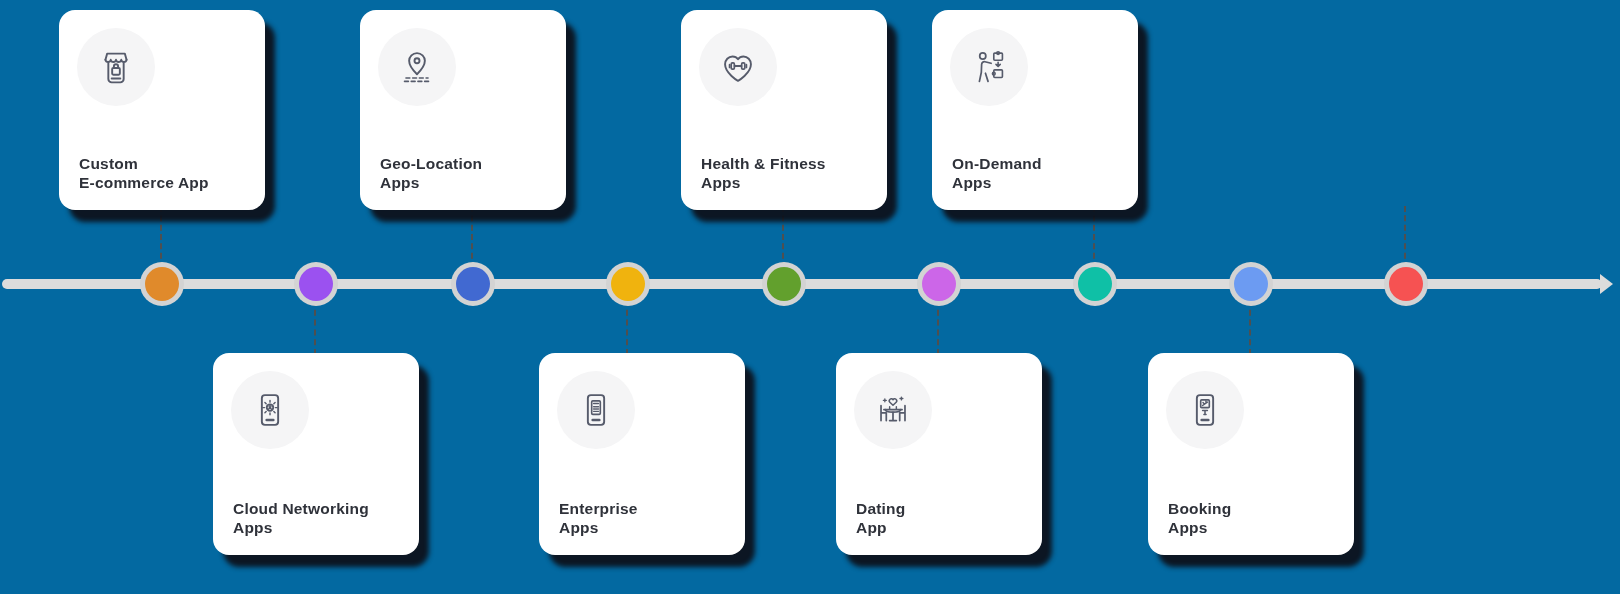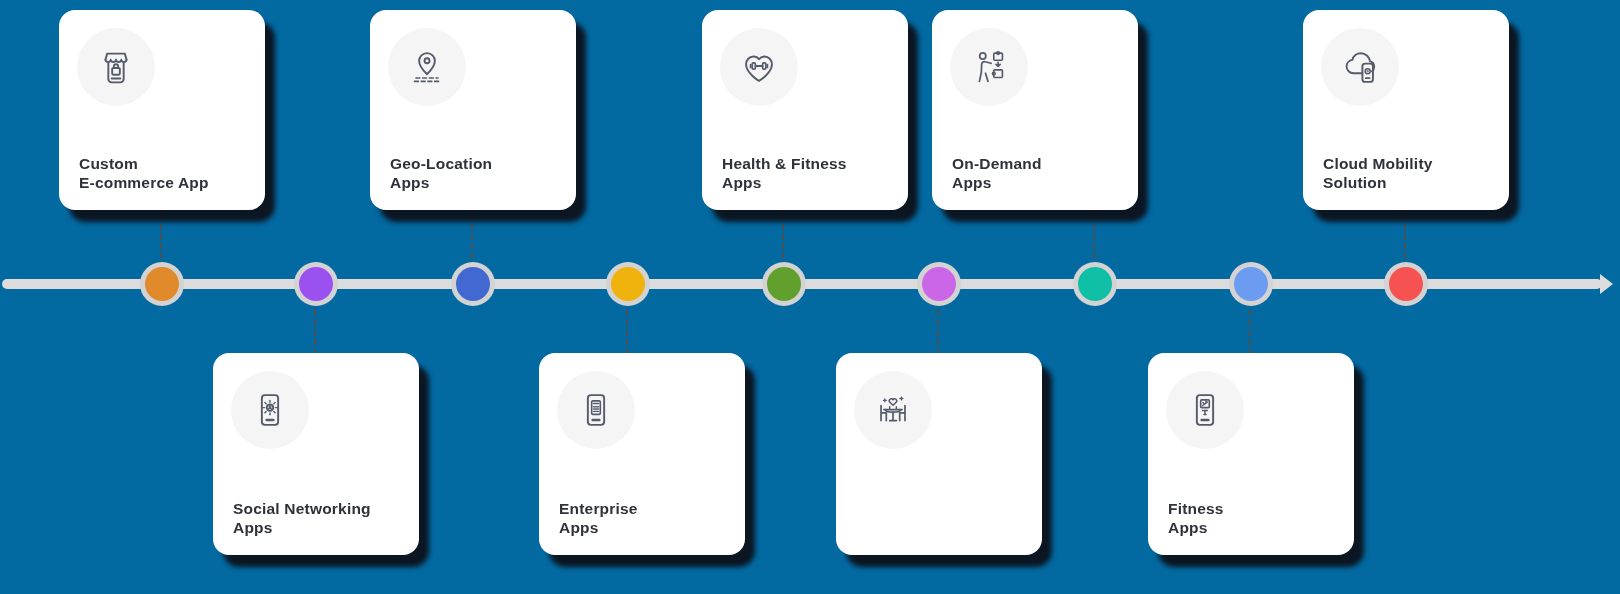"Geo-Location" .x3 { left: 370px -> 360px }
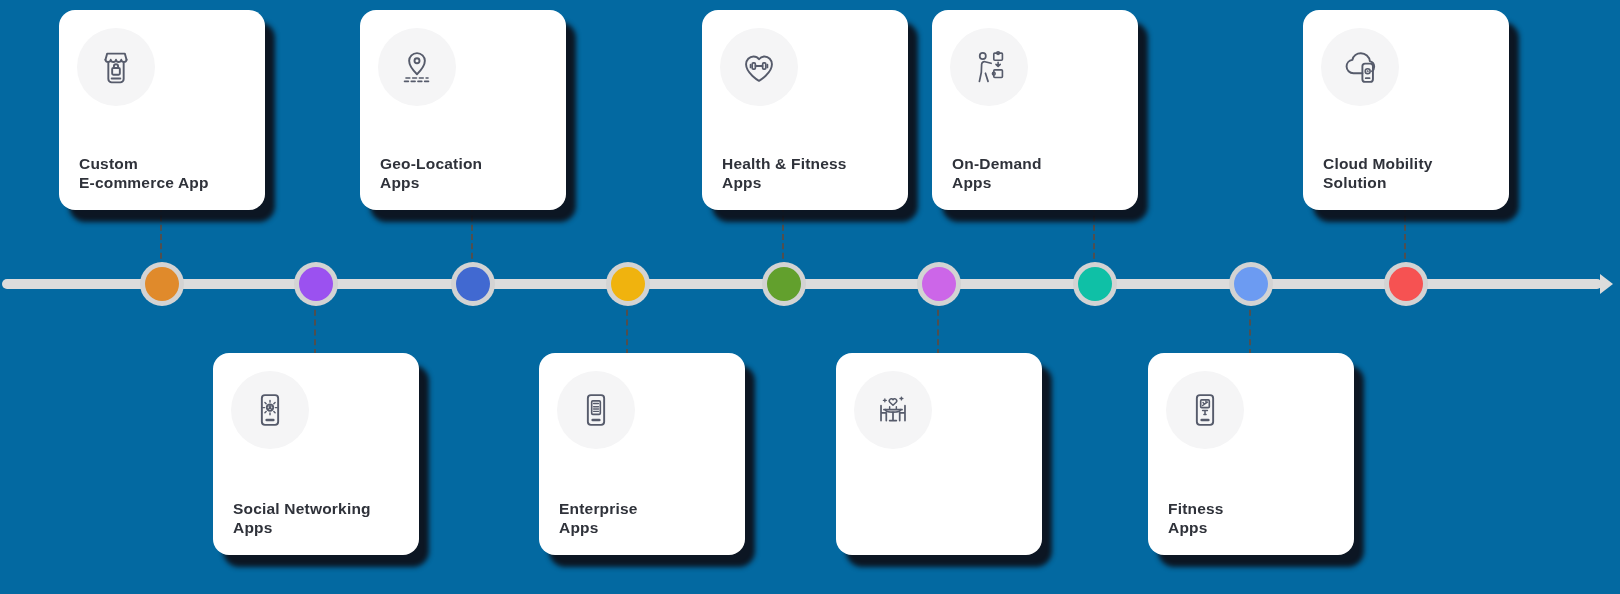"Health & Fitness" .x5 { left: 702px -> 681px }
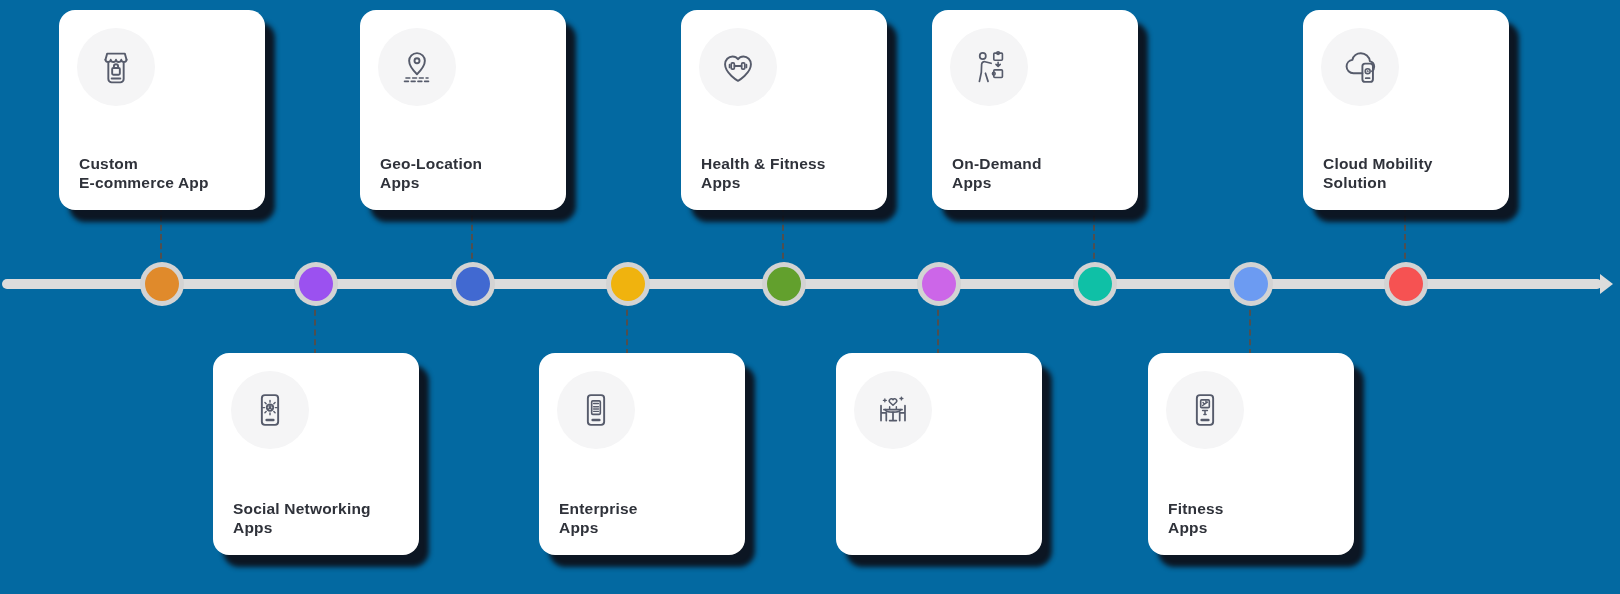"Cloud Mobility" div.card { html: <div> <div> <svg> <path></path> <rect></rect> <circle></circle> <circle></circle> <path></path> </svg> </div> <div> <span>Cloud Mobility</span> <span>Solution</span> </div> </div> -> none }
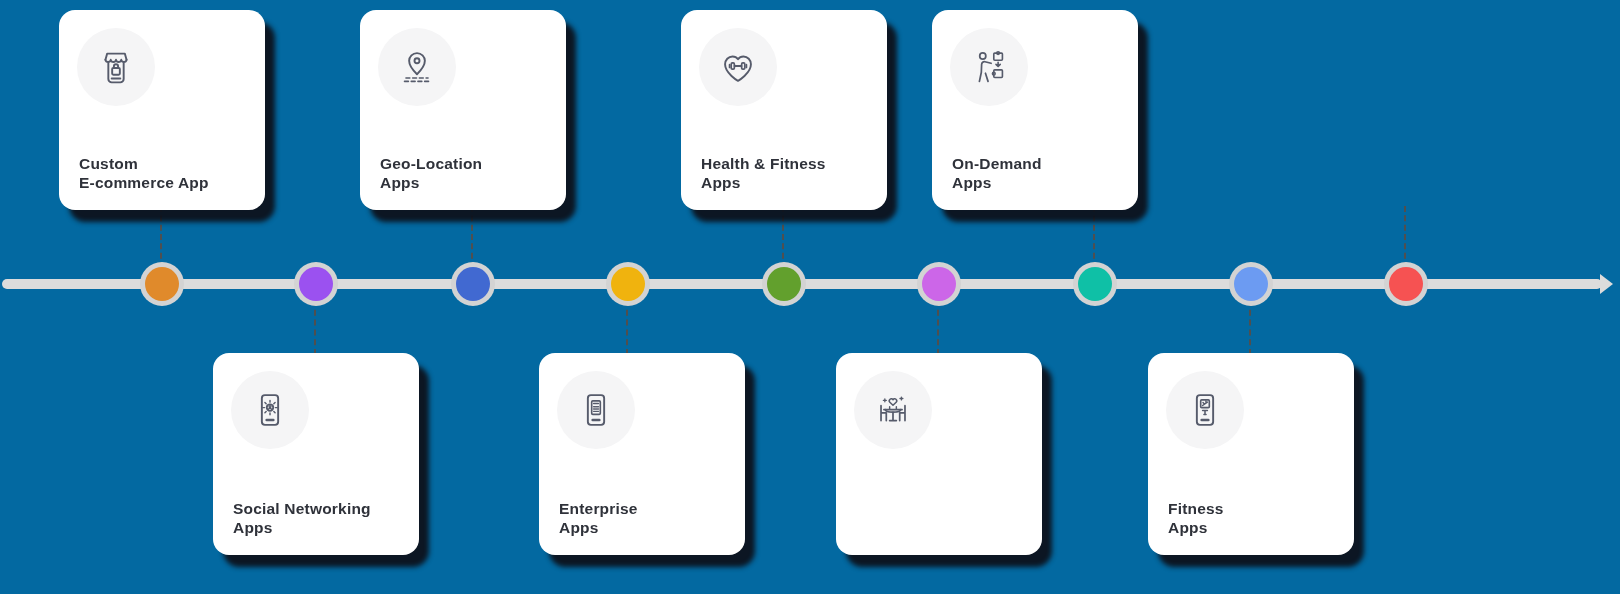"Social Networking" span { text: Social -> Cloud }
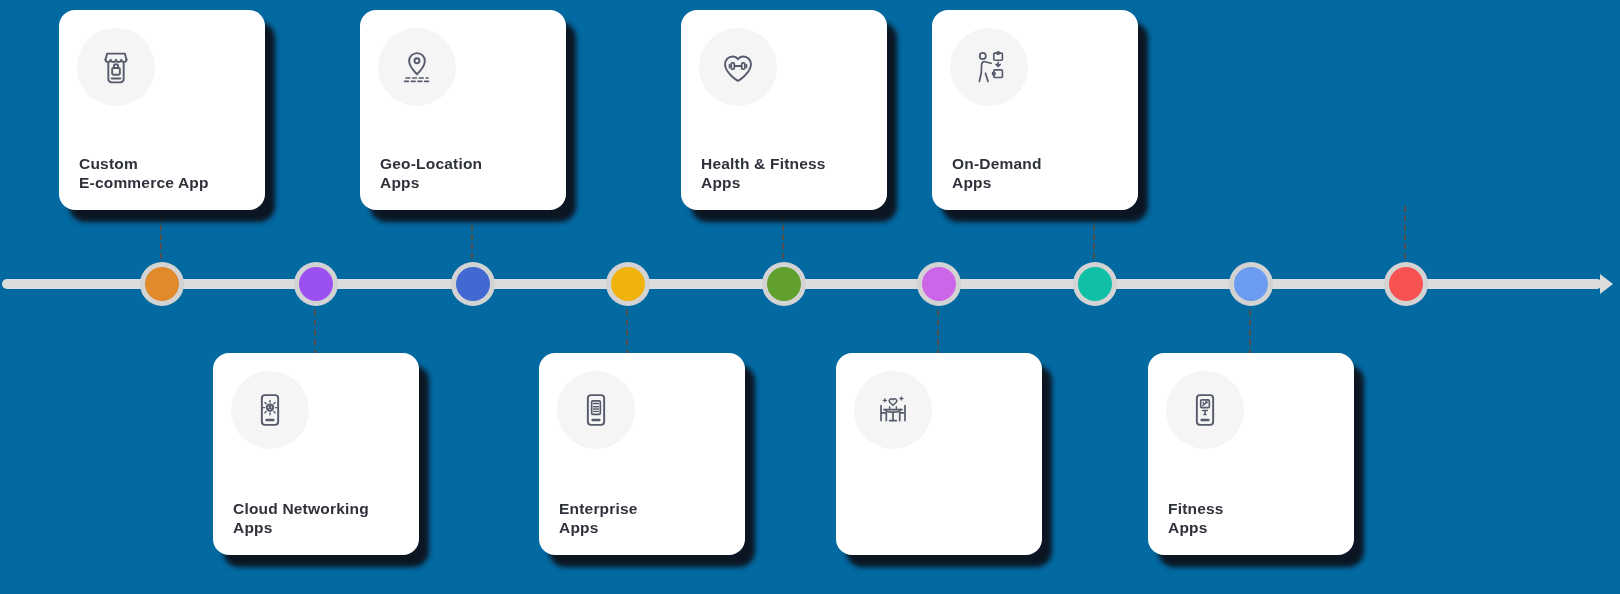"Dating" div.label { html: none -> <div> <span>Dating</span> <span>App</span> </div> }
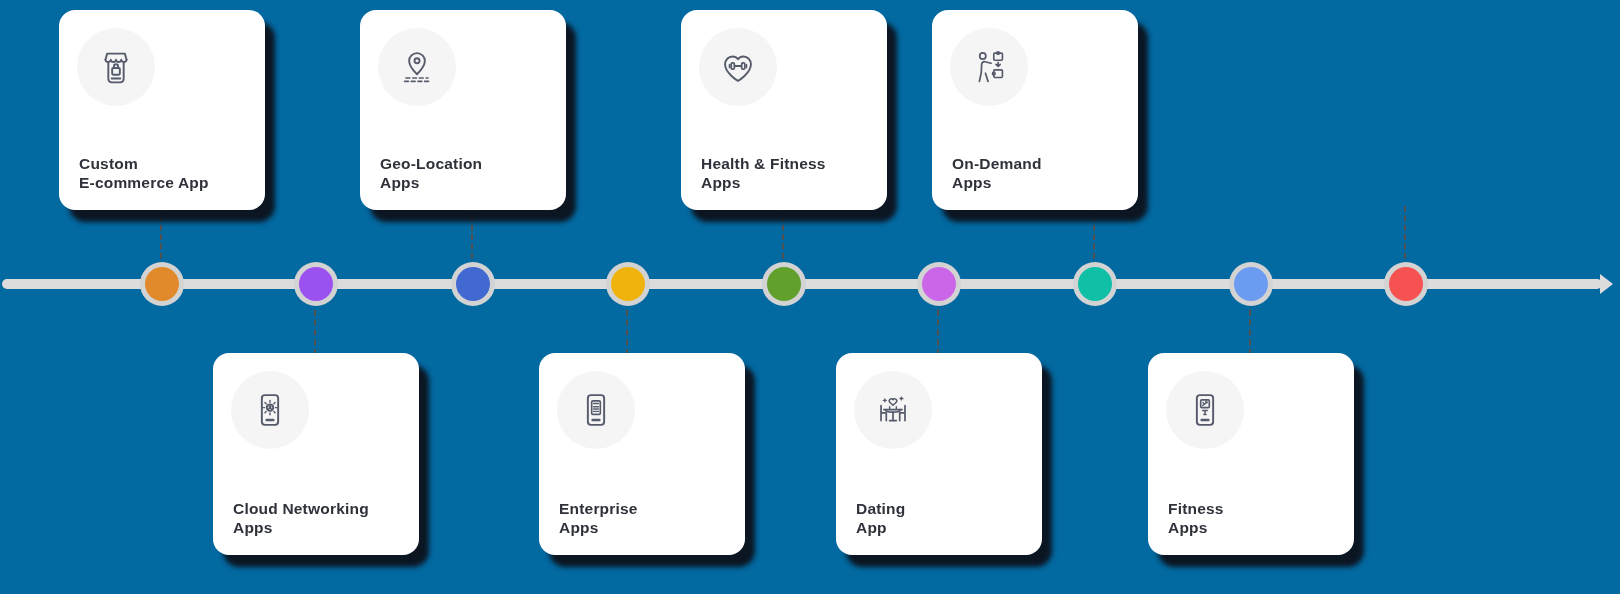"Fitness" span { text: Fitness -> Booking }
